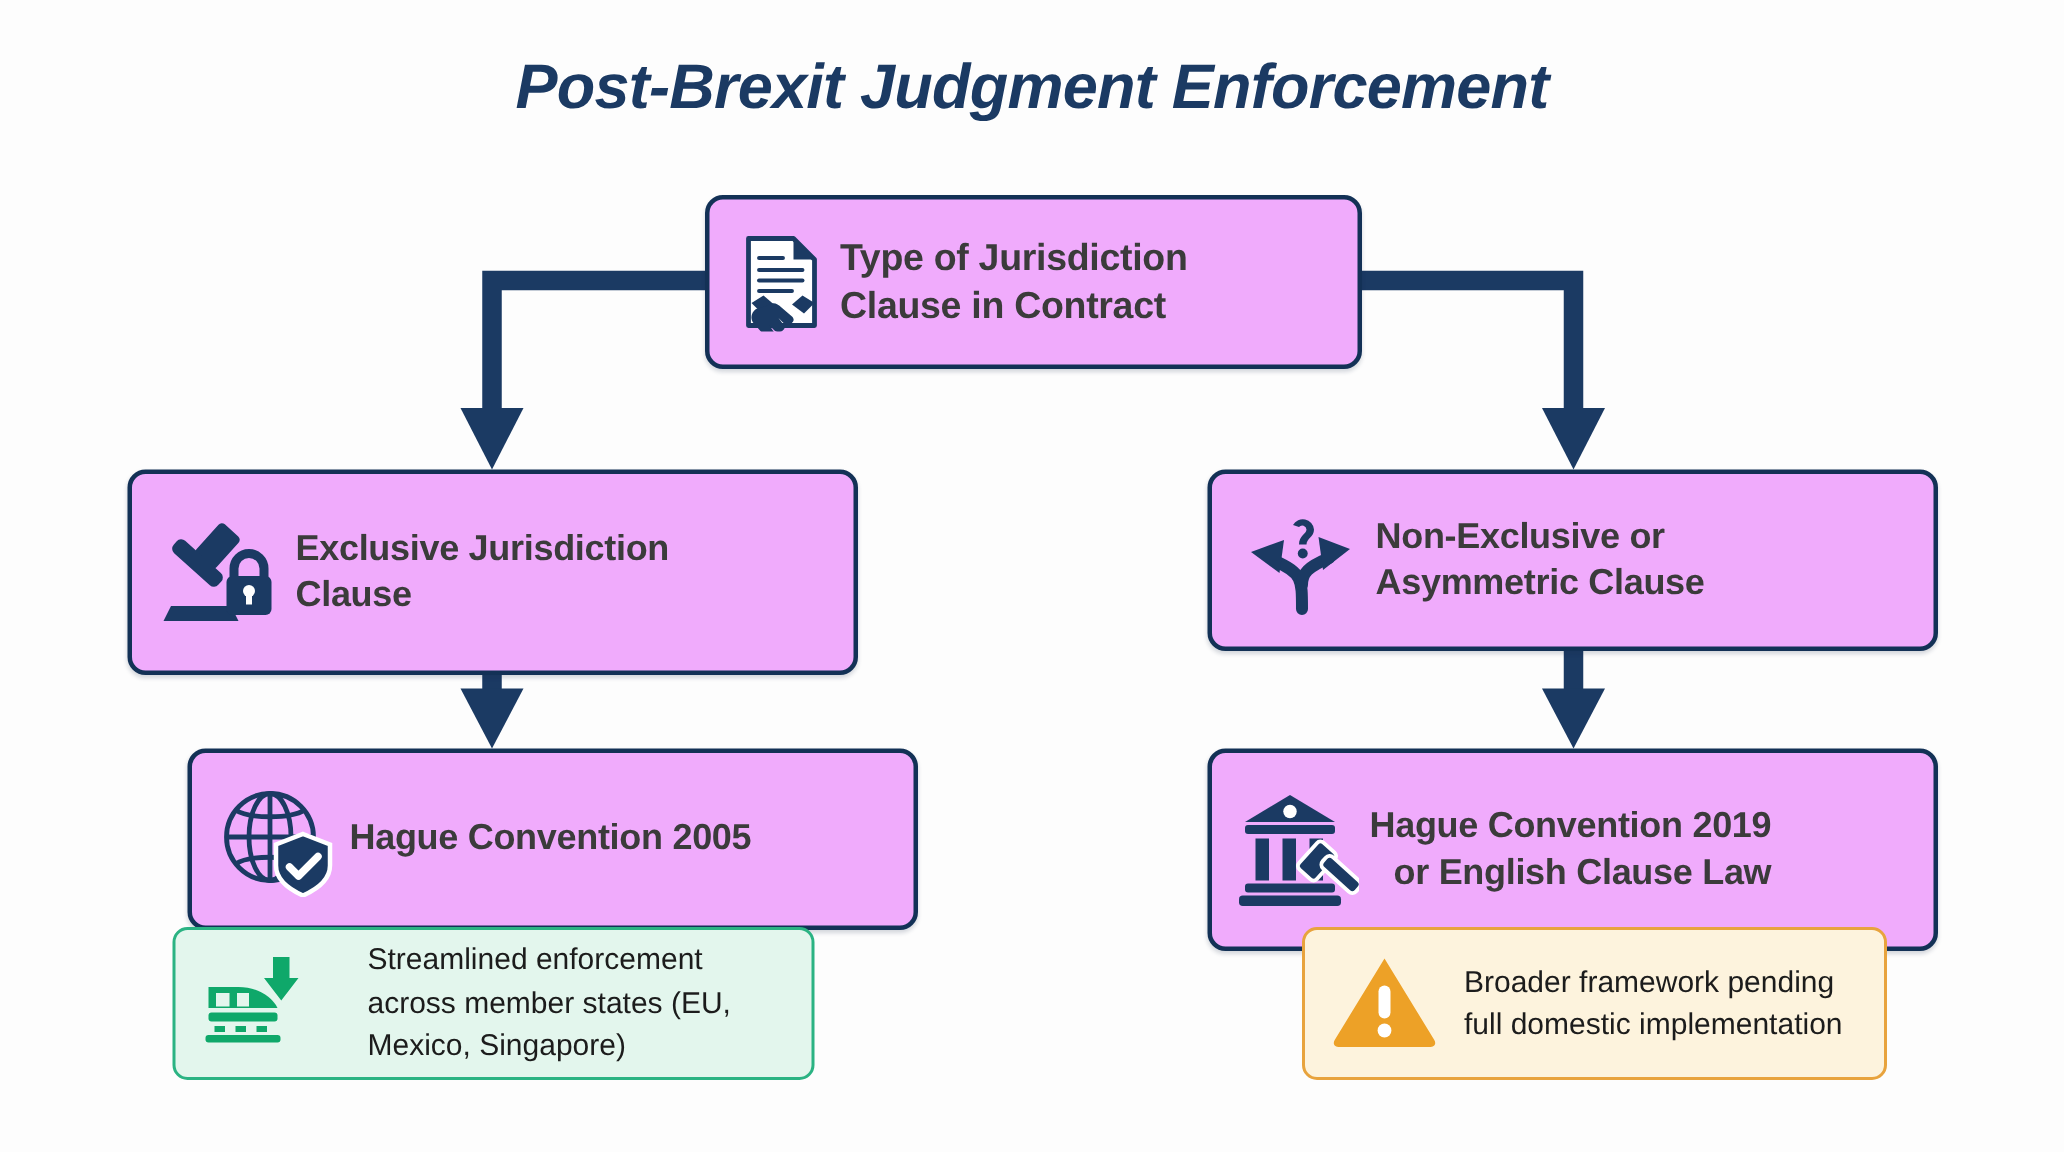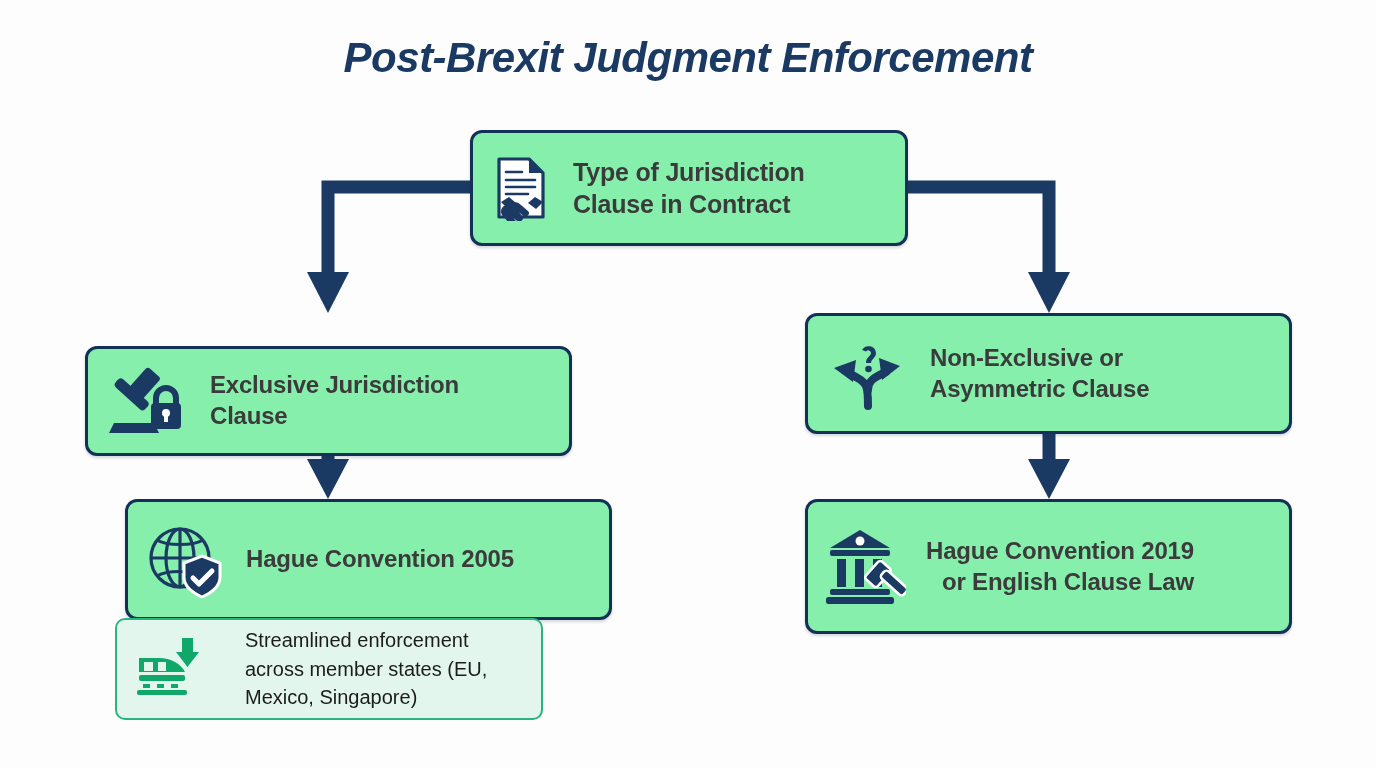"Type of Jurisdiction" .node { background: #86efac -> #f0abfc; gap: 20px -> 7px }
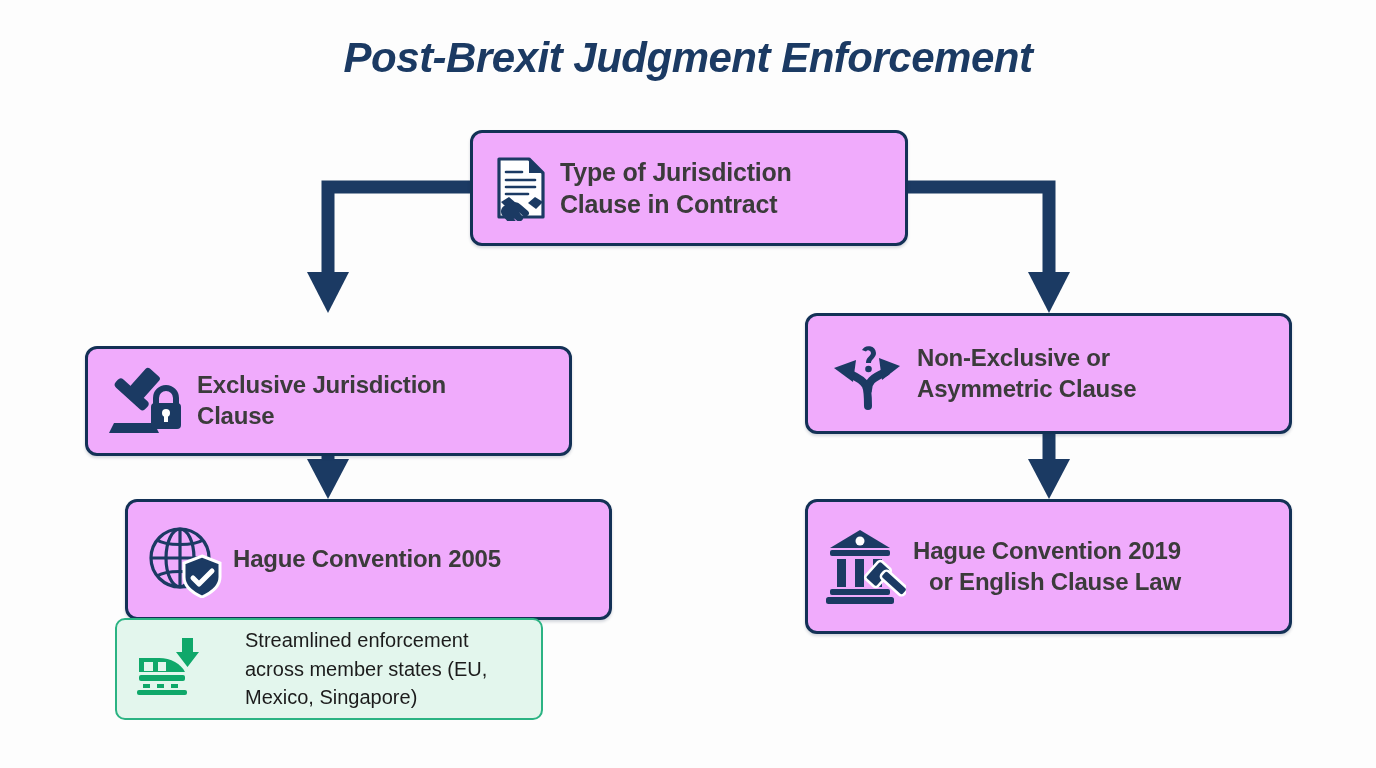"Exclusive Jurisdiction" #node-excl { height: 110px -> 137px; margin-top: 33px -> none }
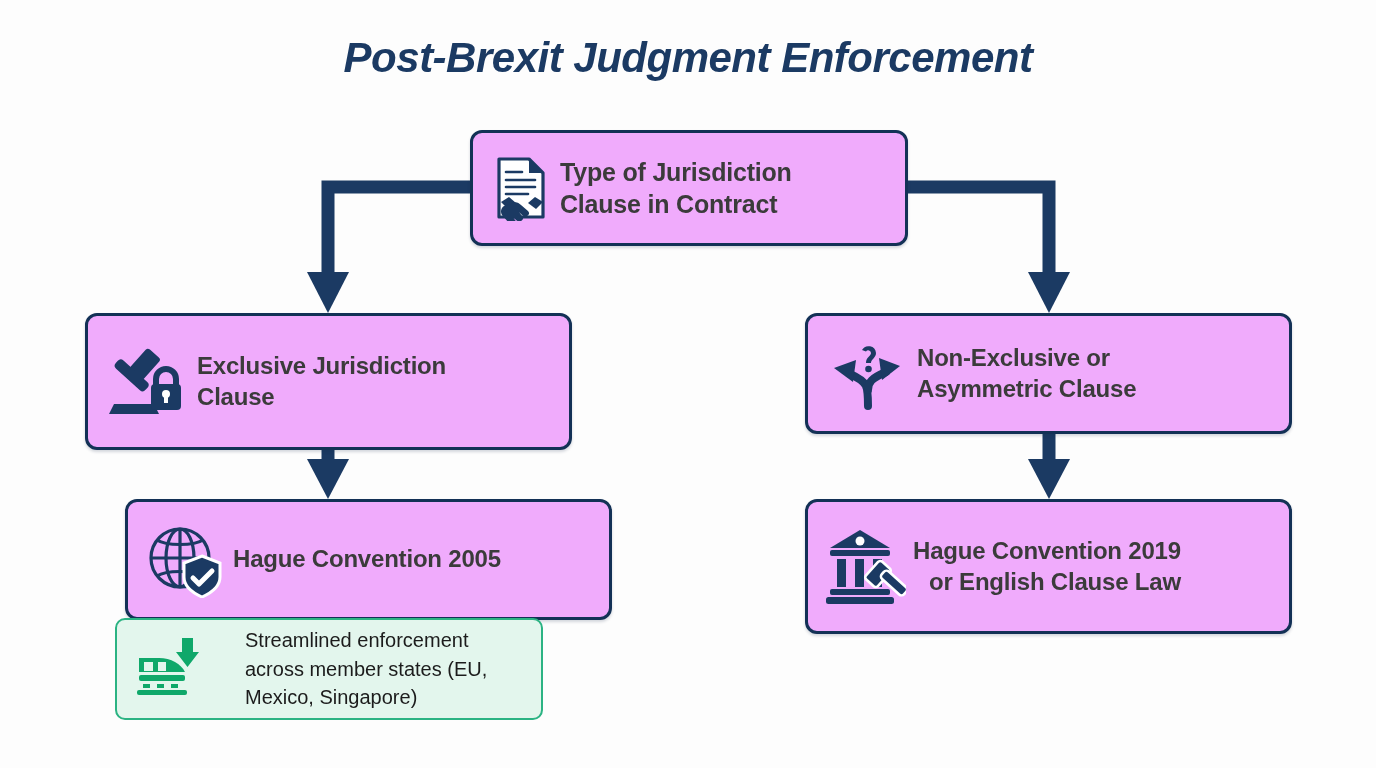"Broader framework pending full domestic" div.callout { html: none -> <div> <span> <svg> <path></path> <rect></rect> <circle></circle> </svg> </span> <span>Broader framework pending full domestic implementation</span> </div> }
